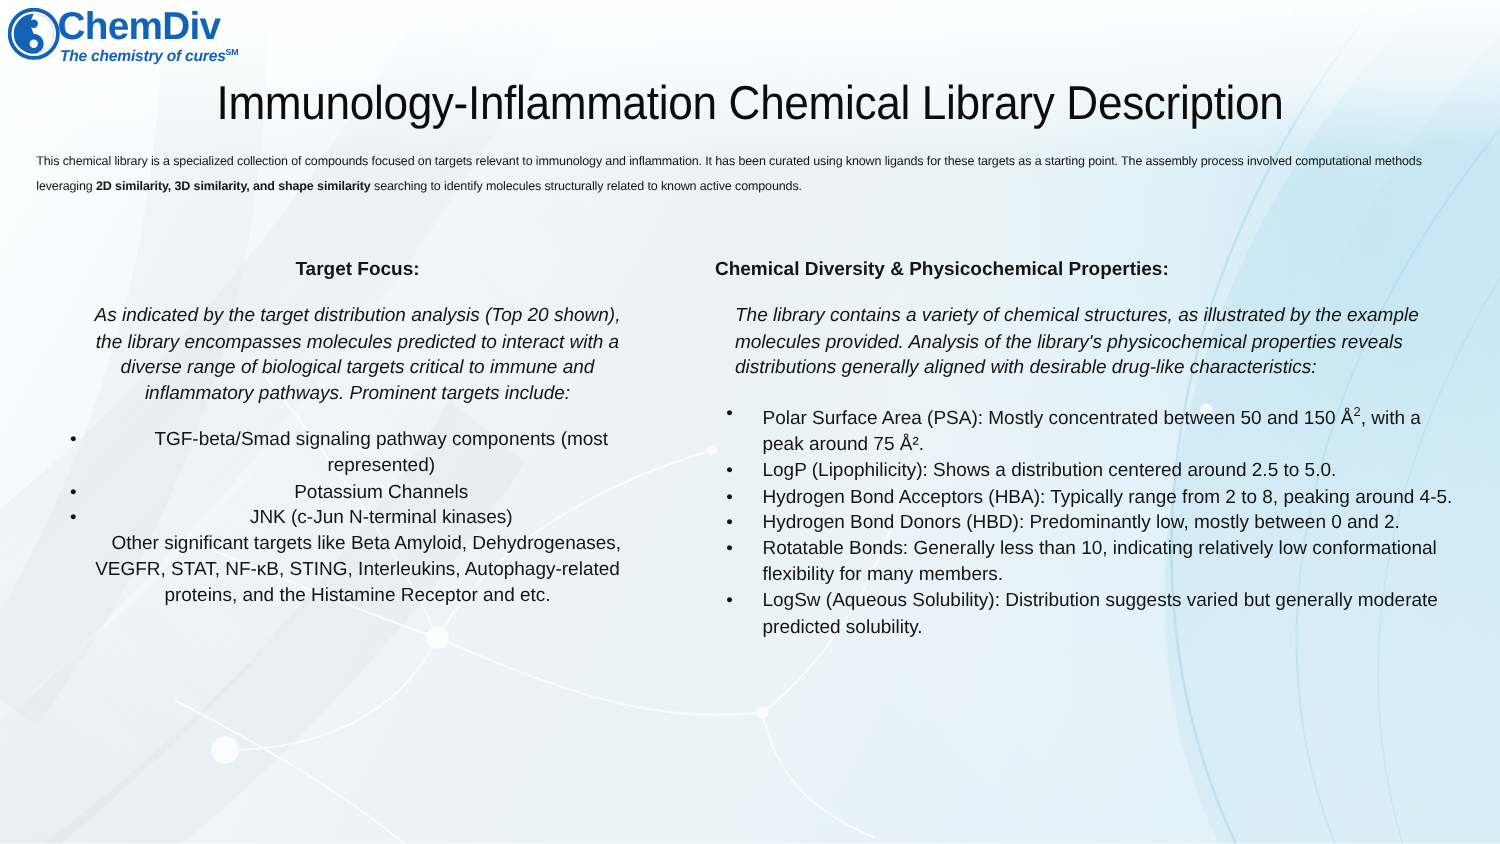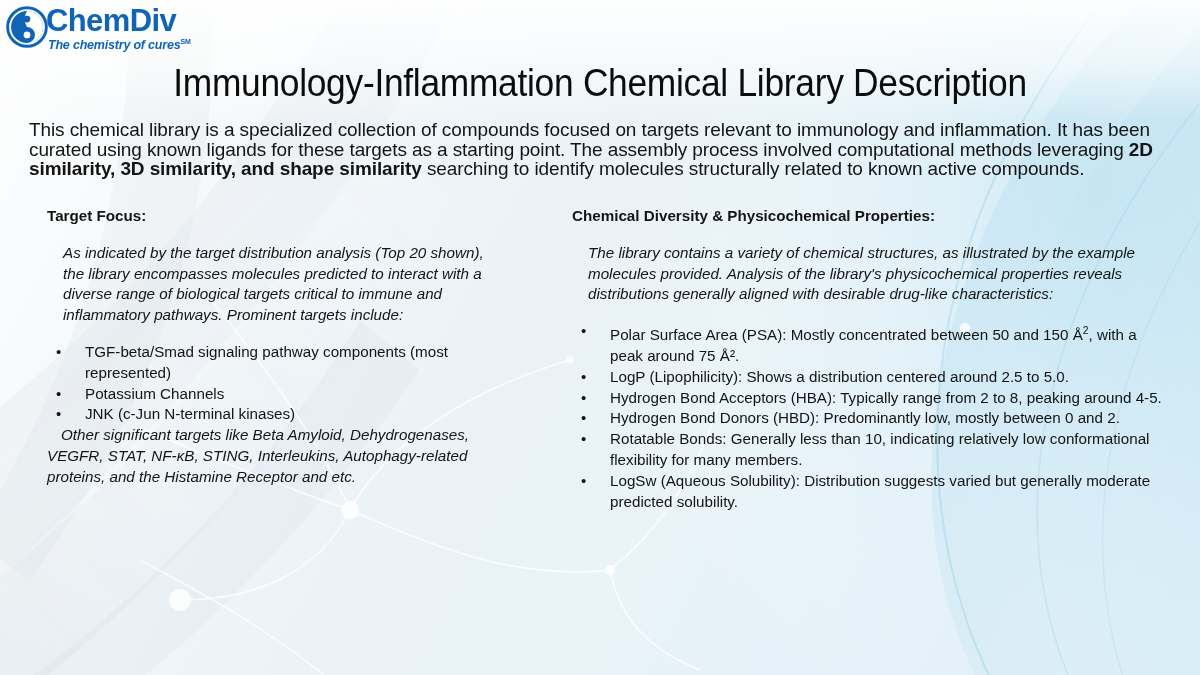"This chemical library is a" #intro { font-size: 19px -> 10px }
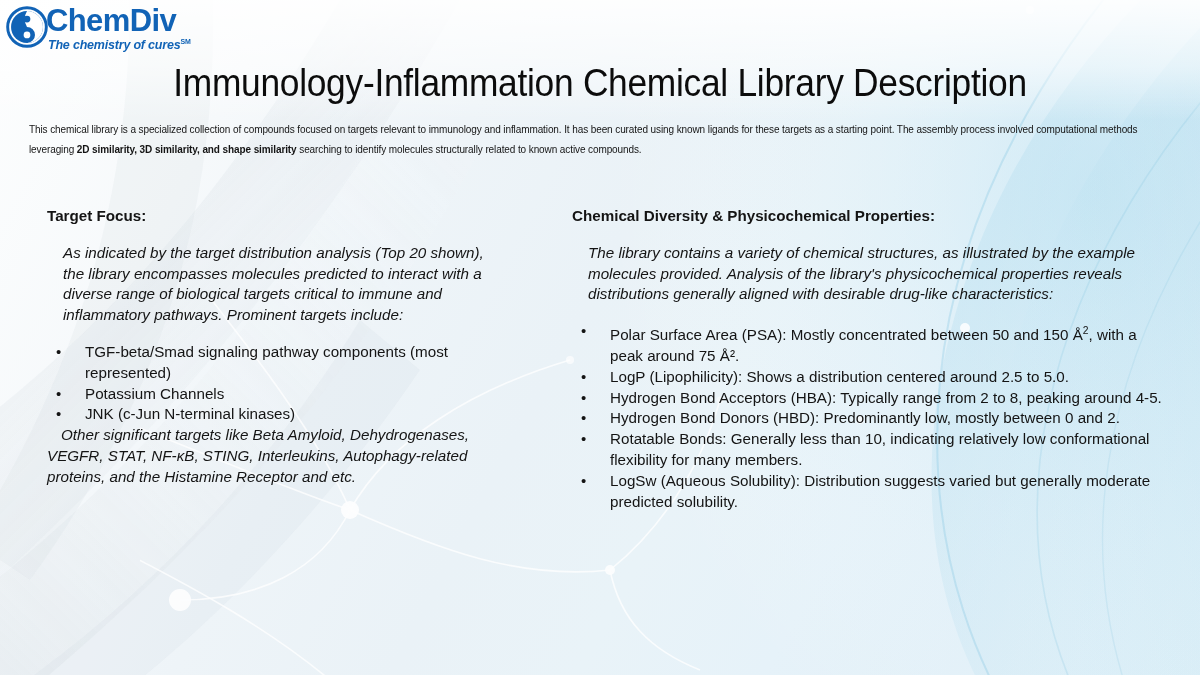"Target Focus:" #col-left { text-align: none -> center }
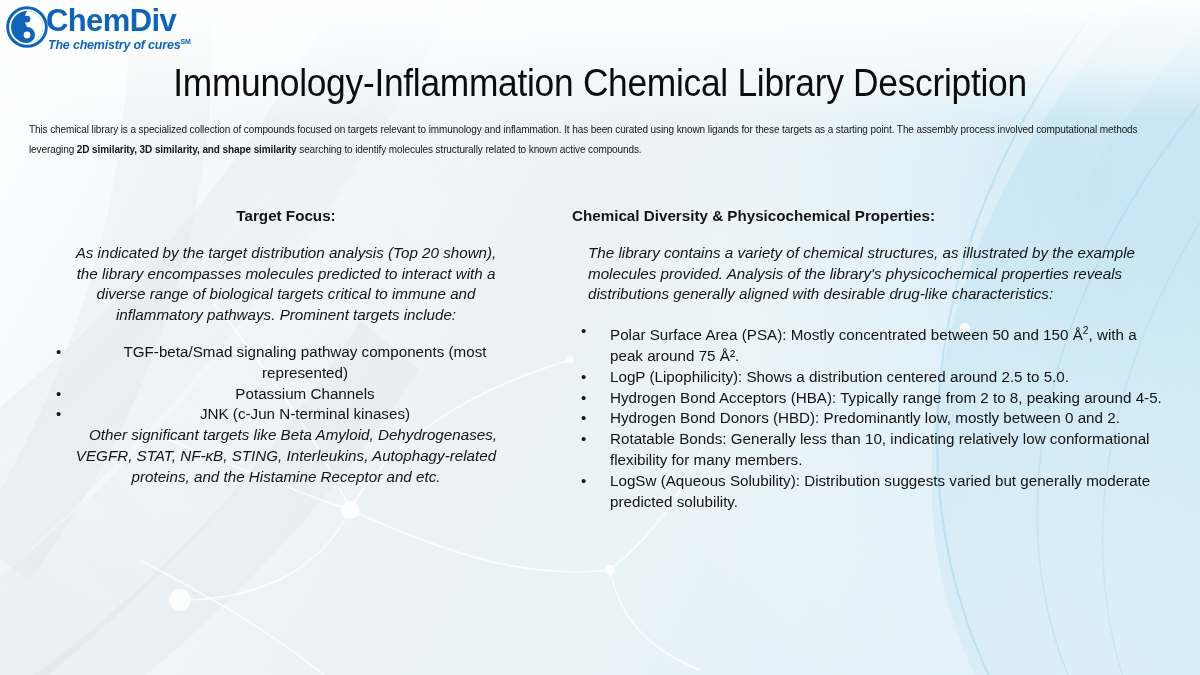"Other significant targets like Beta" .tail { font-style: italic -> none }
